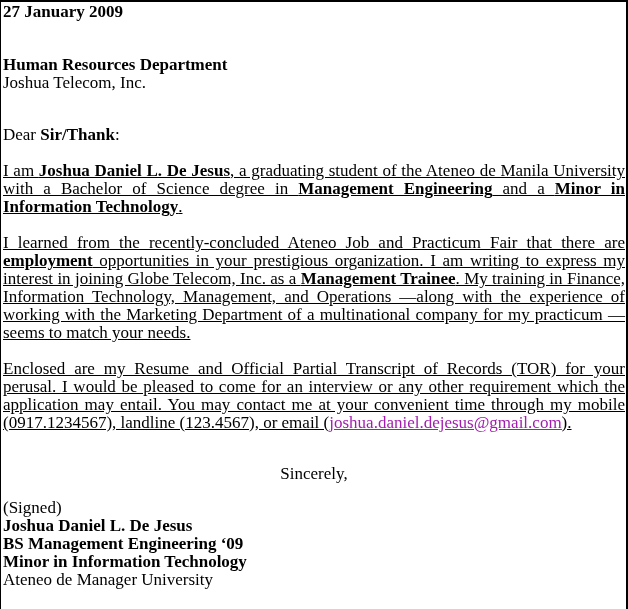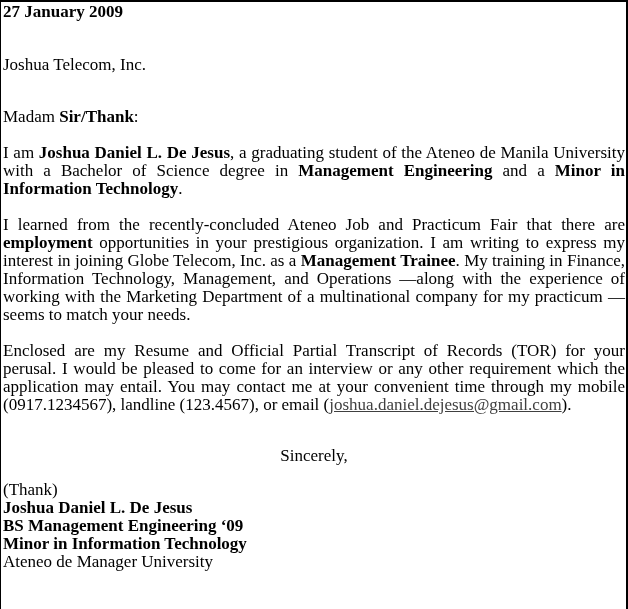"Human Resources Department" div.line { html: none -> <div>Human Resources Department</div> }
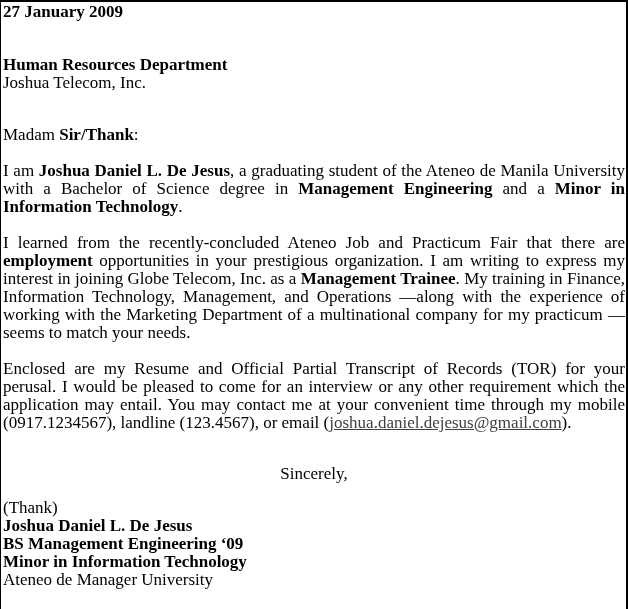"Madam" span { text: Madam -> Dear }
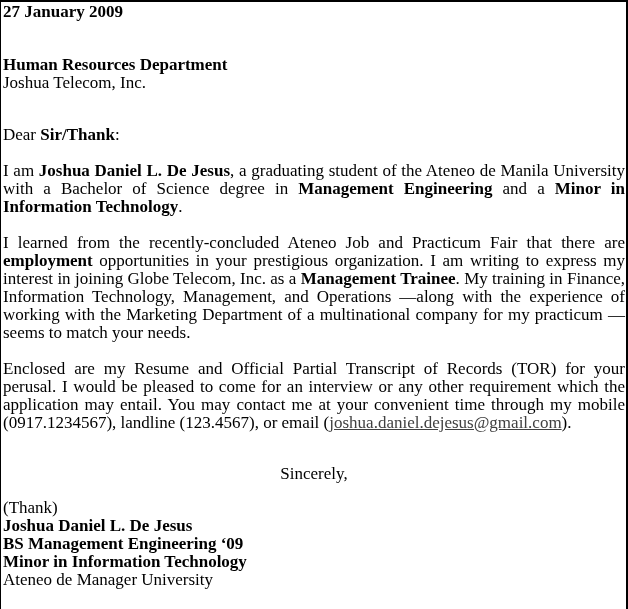"I am Joshua Daniel L." .para { text-decoration: none -> underline }
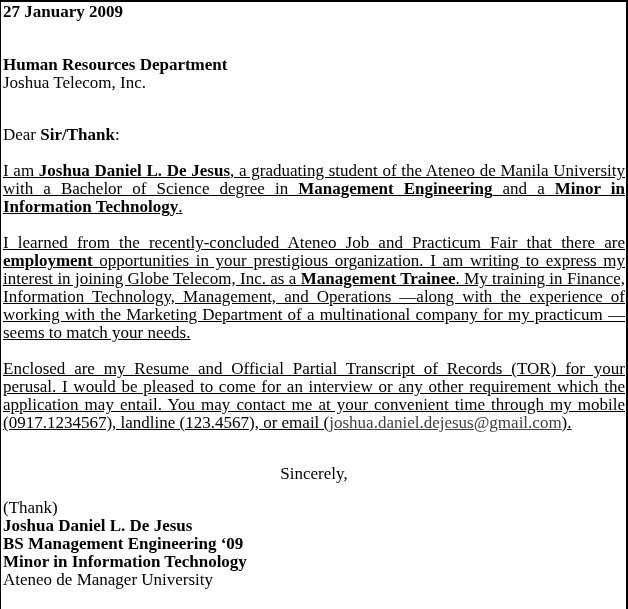"joshua.daniel.dejesus@gmail.com" a.link { color: #404040 -> #a21caf }
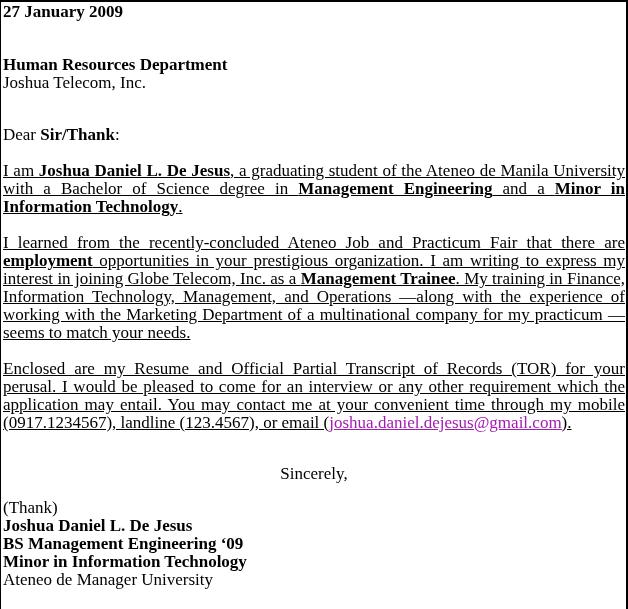"(Thank)" div.line { text: Thank -> Signed }
